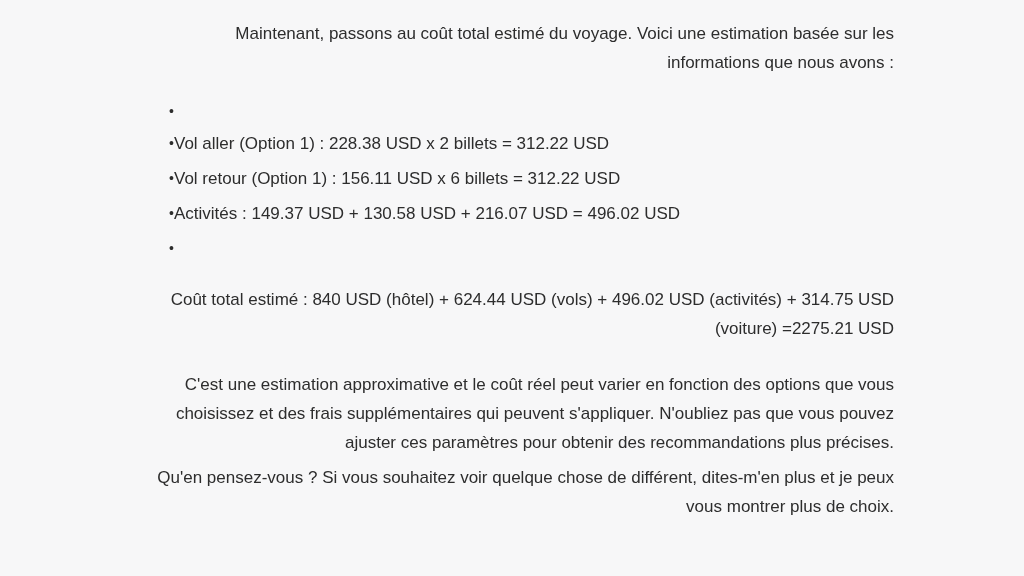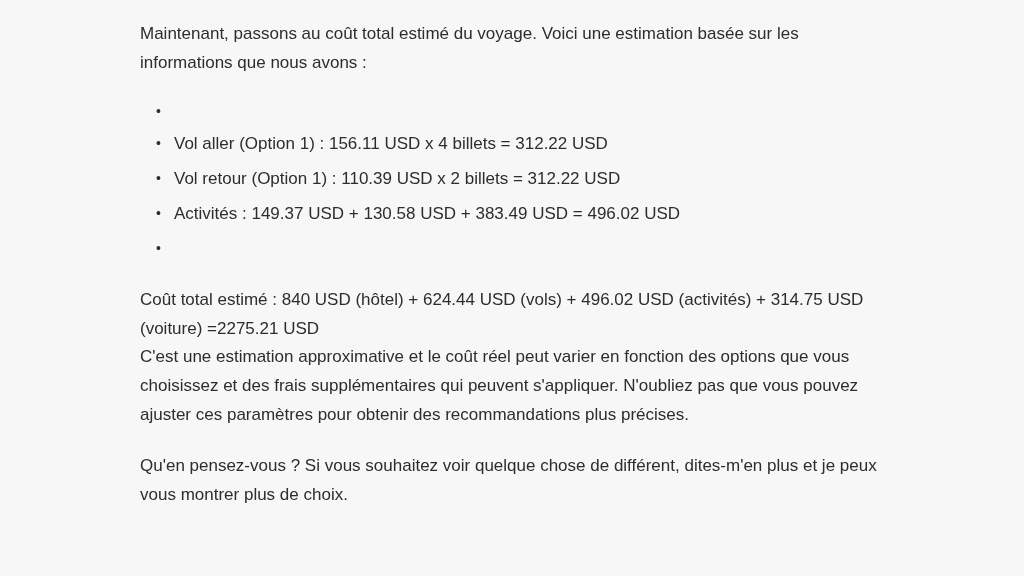"Maintenant, passons au coût total" * { text-align: none -> right }
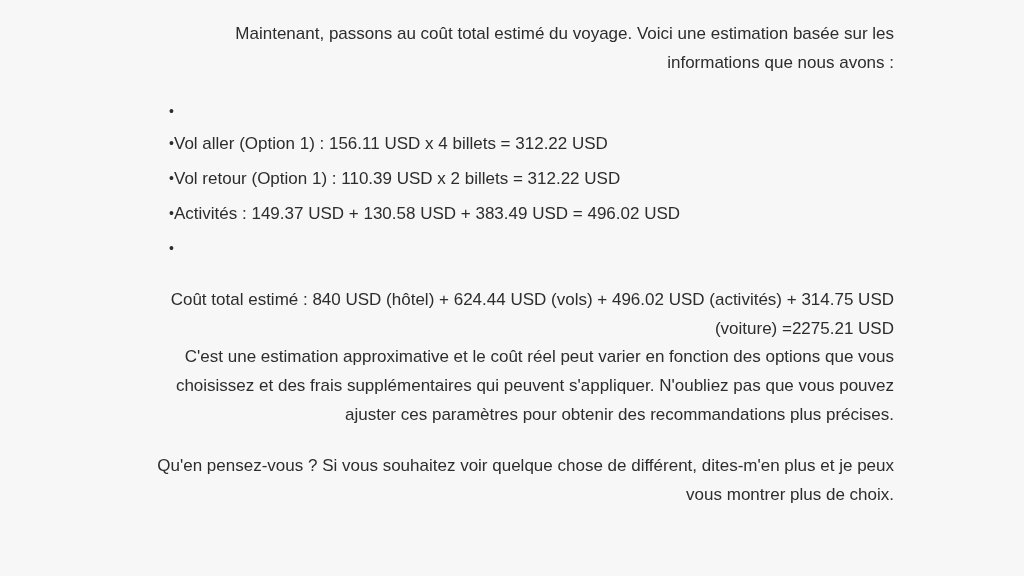"Vol aller (Option 1) :" span { text: 156.11 USD x 4 -> 228.38 USD x 2 }
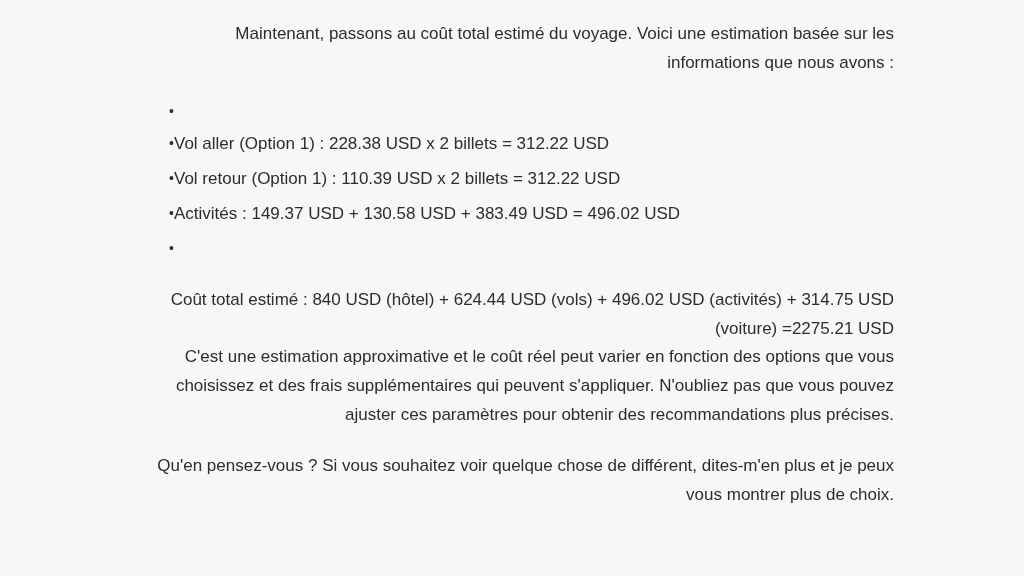"Vol retour (Option 1) :" span { text: 110.39 USD x 2 -> 156.11 USD x 6 }
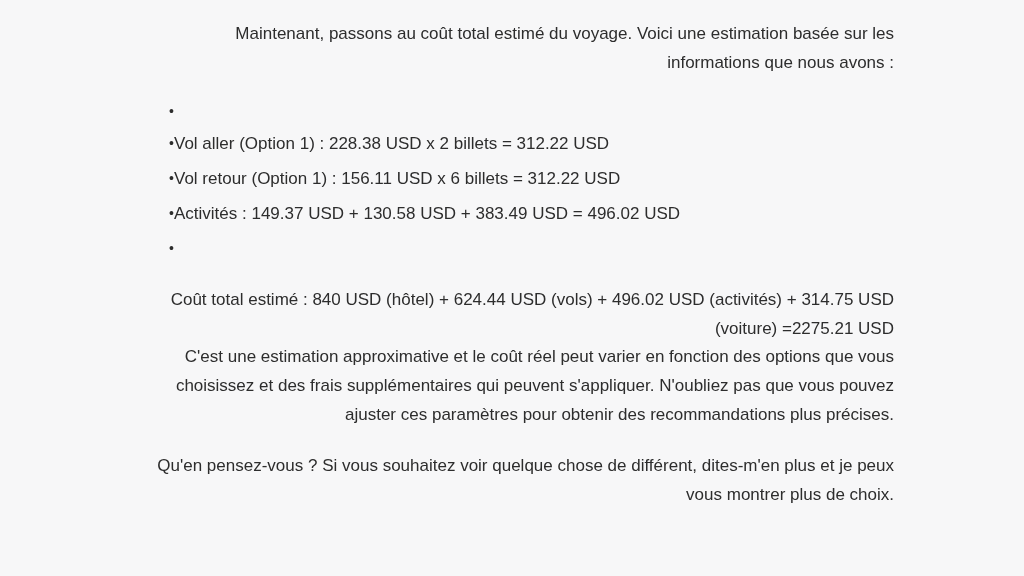"Activités : 149.37 USD +" span { text: 383.49 -> 216.07 }
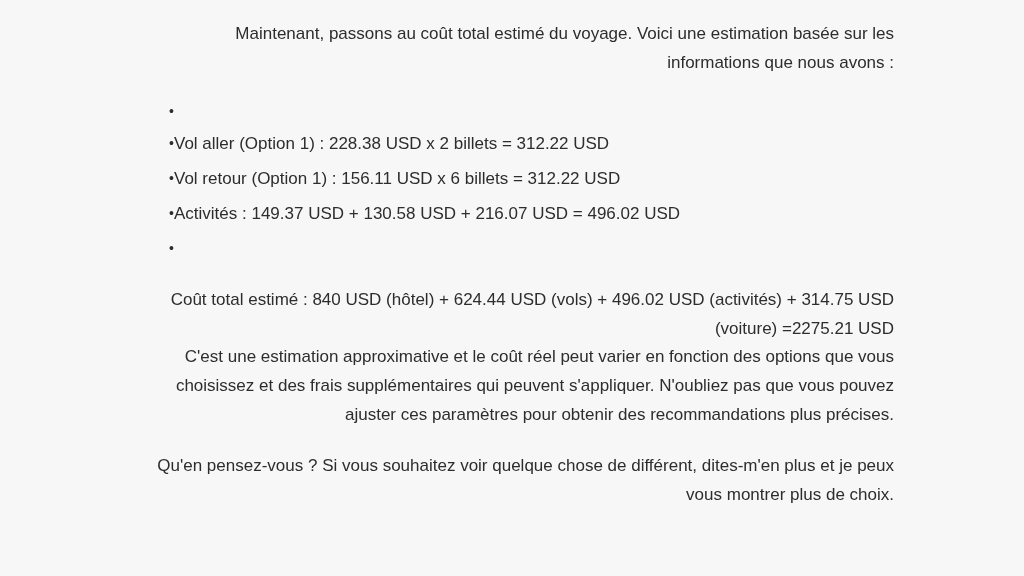"Coût total estimé : 840" .total { margin-bottom: none -> 28px }
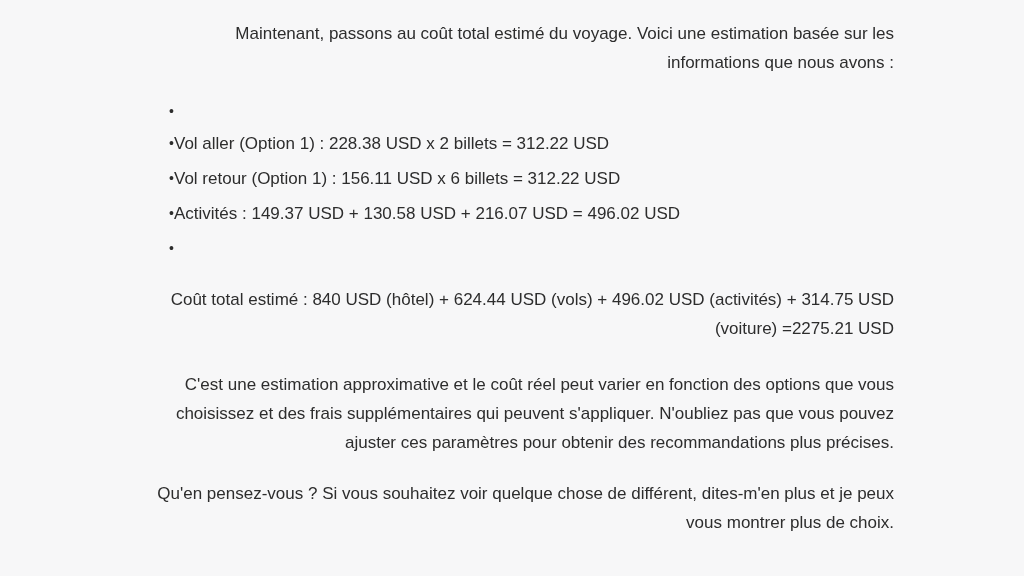"C'est une estimation approximative et" .para { margin-bottom: 22px -> 6px }
